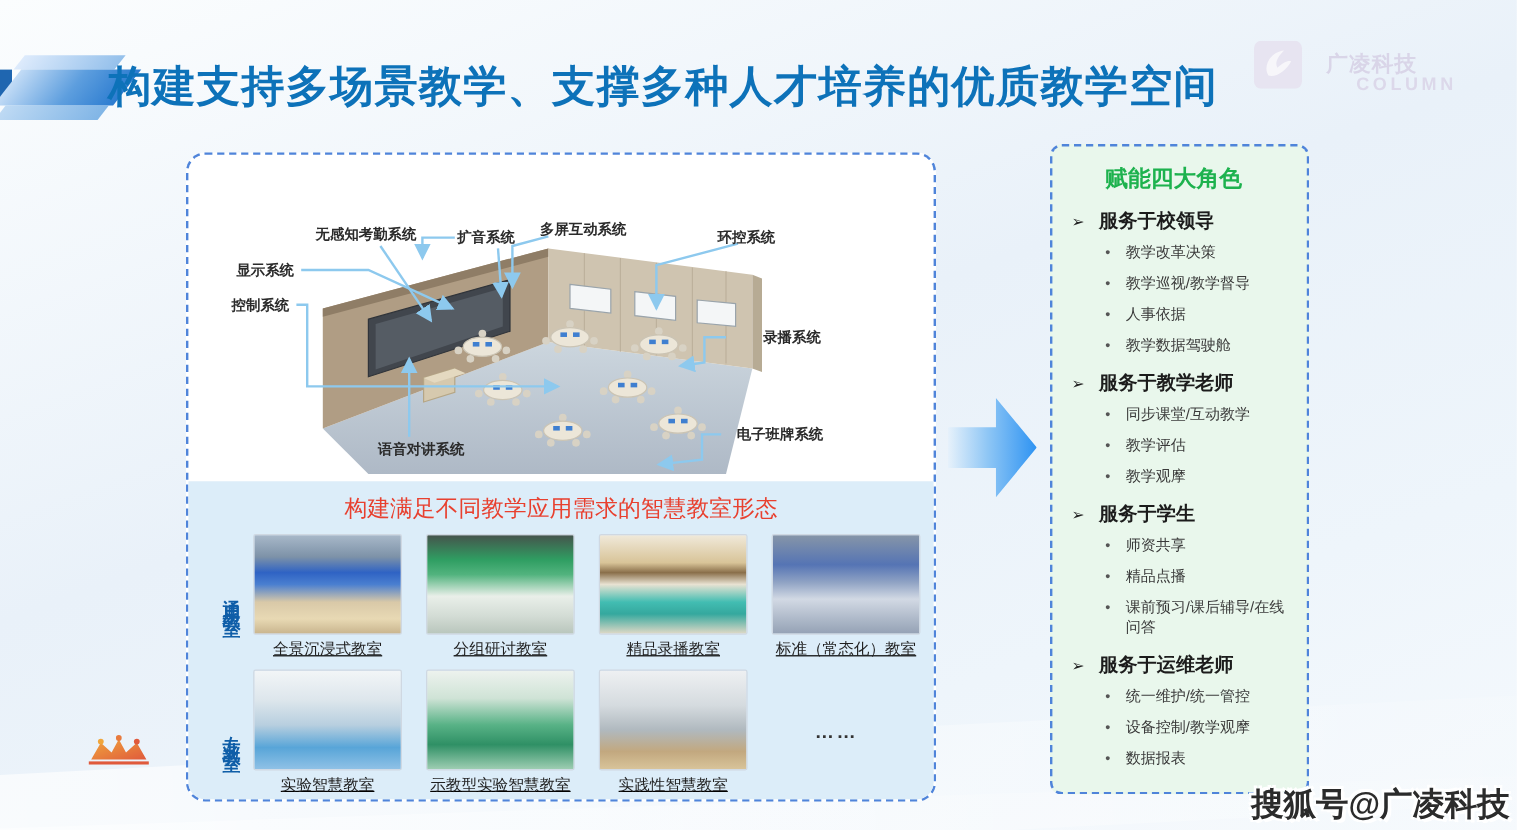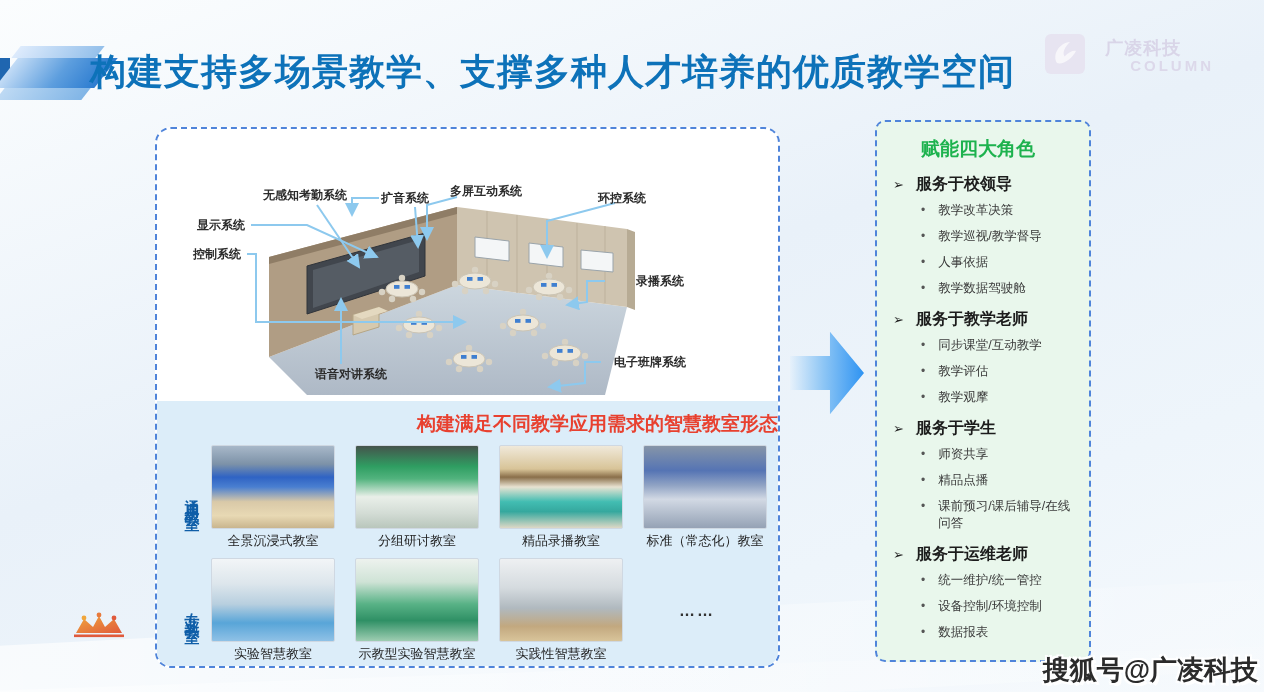"广凌科技" .corner-logo { align-items: center -> flex-end }
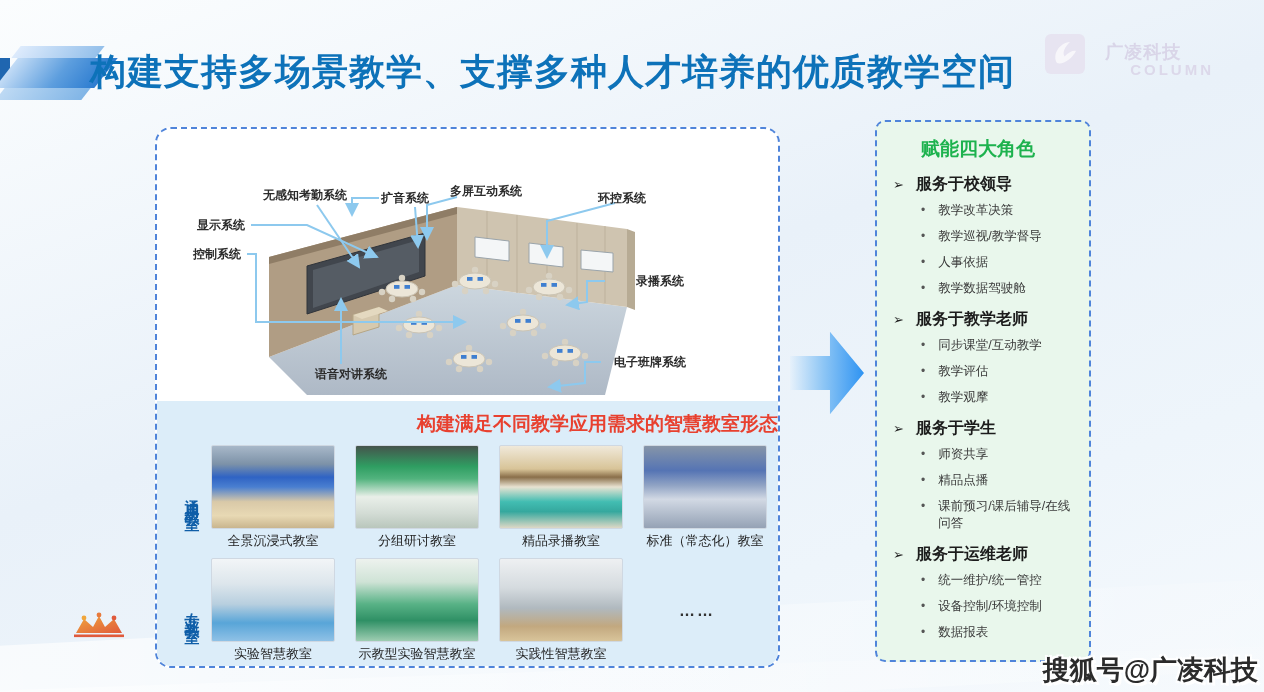"构建满足不同教学应用需求的智慧教室形态" .forms-title { font-weight: bold -> normal; text-align: right -> center }
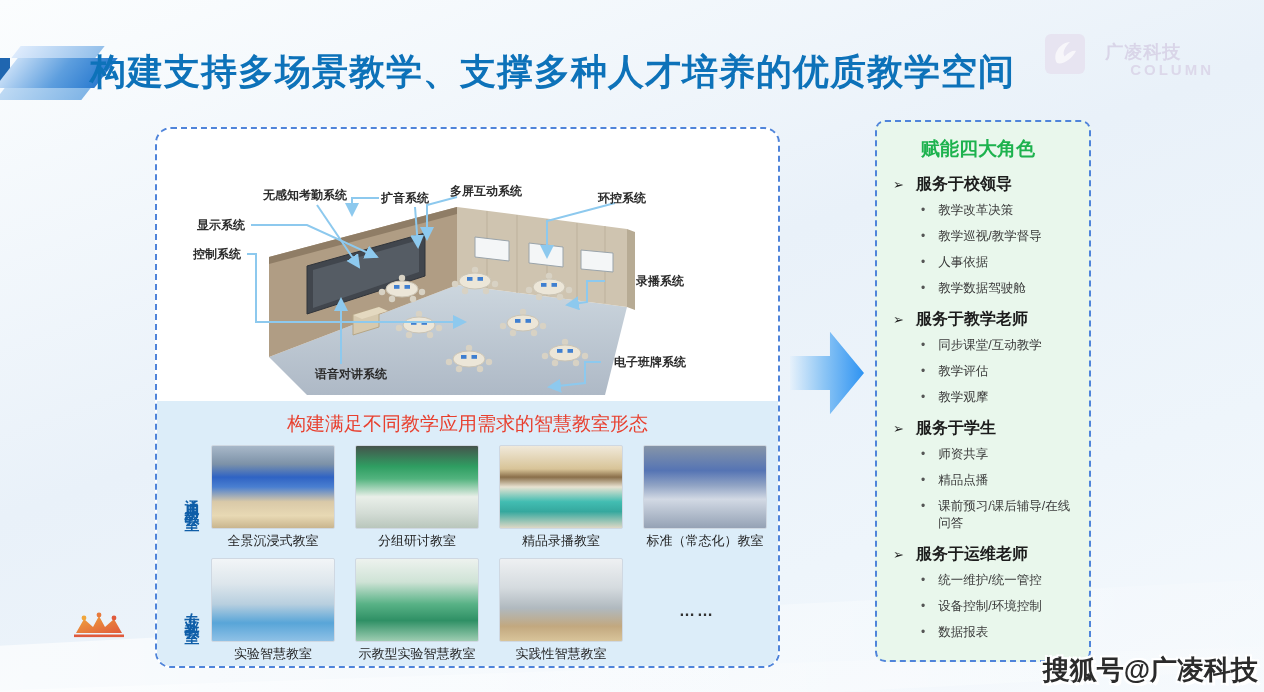"全景沉浸式教室" .room-card { text-decoration: none -> underline }
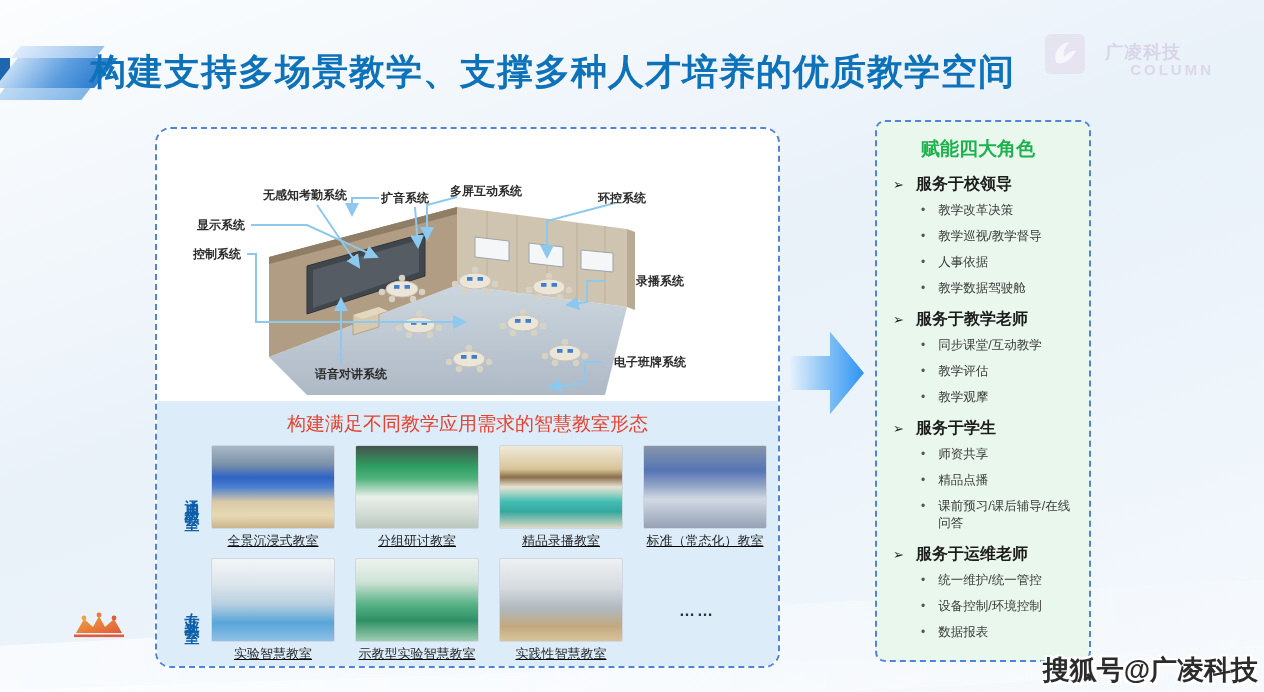"设备控制/环境控制" span { text: /环境控制 -> /教学观摩 }
